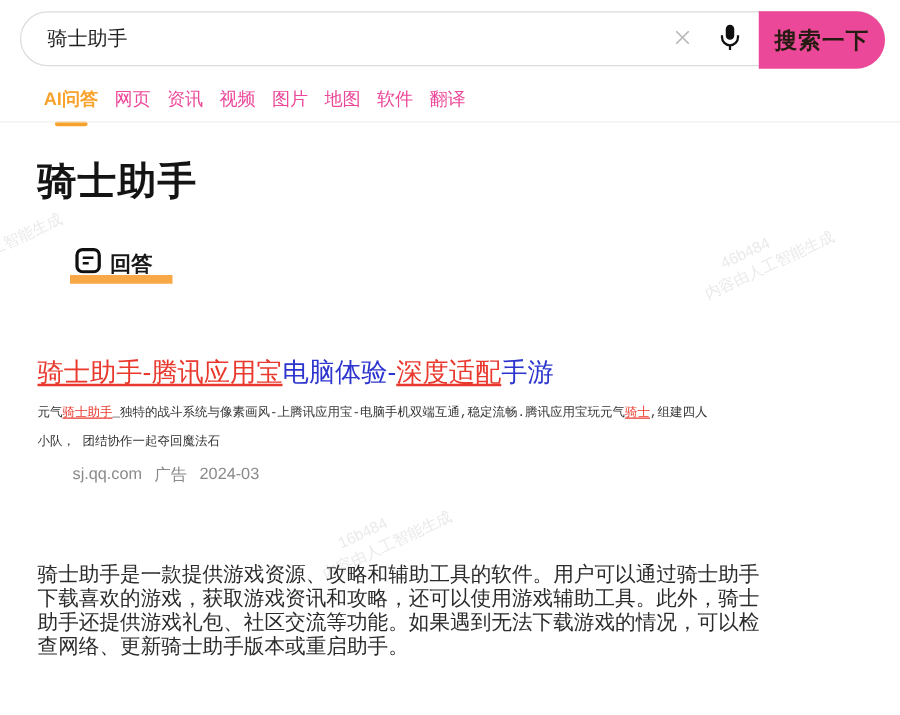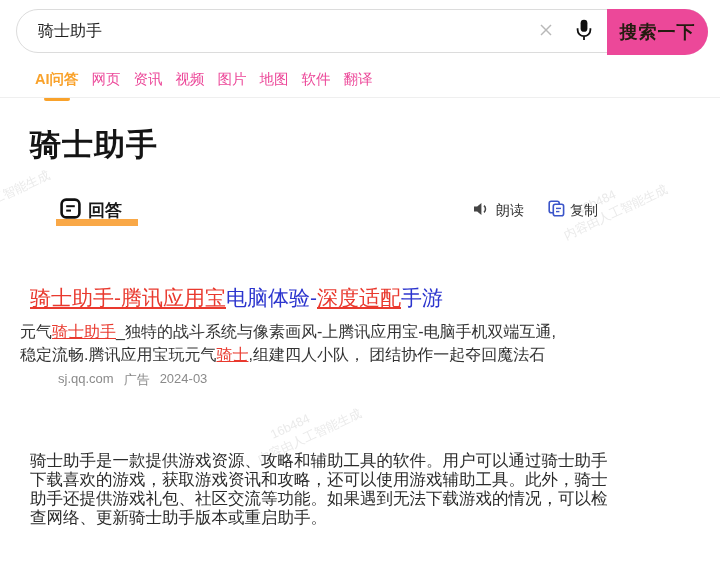"朗读" div.answer-actions { html: <div> <div> <span> <svg> <path></path> <path></path> </svg> </span> <span>朗读</span> </div> <div> <span> <svg> <rect></rect> <rect></rect> <line></line> <line></line> </svg> </span> <span>复制</span> </div> </div> -> none }
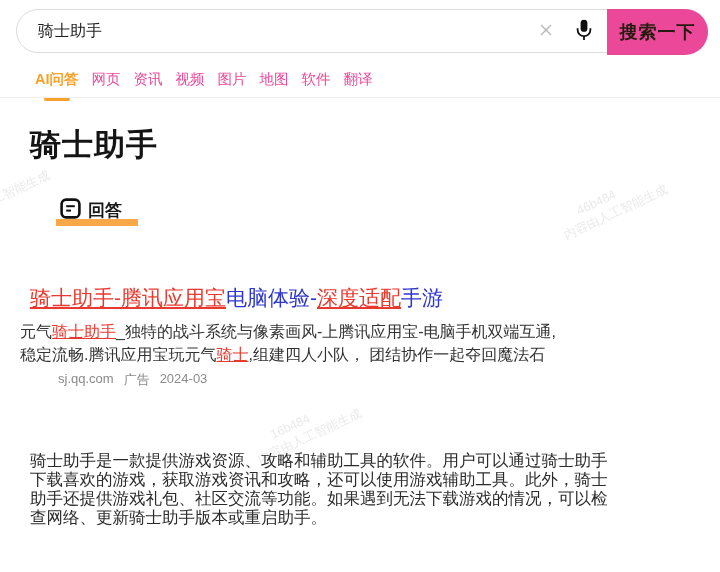"元气骑士助手_独特的战斗系统与像素画风-上腾讯应用宝-电脑手机双端互通,稳定流畅" .ad-desc { font-family: none -> Liberation Mono, monospace; font-size: 16px -> 10px; left: 20px -> 30px }
